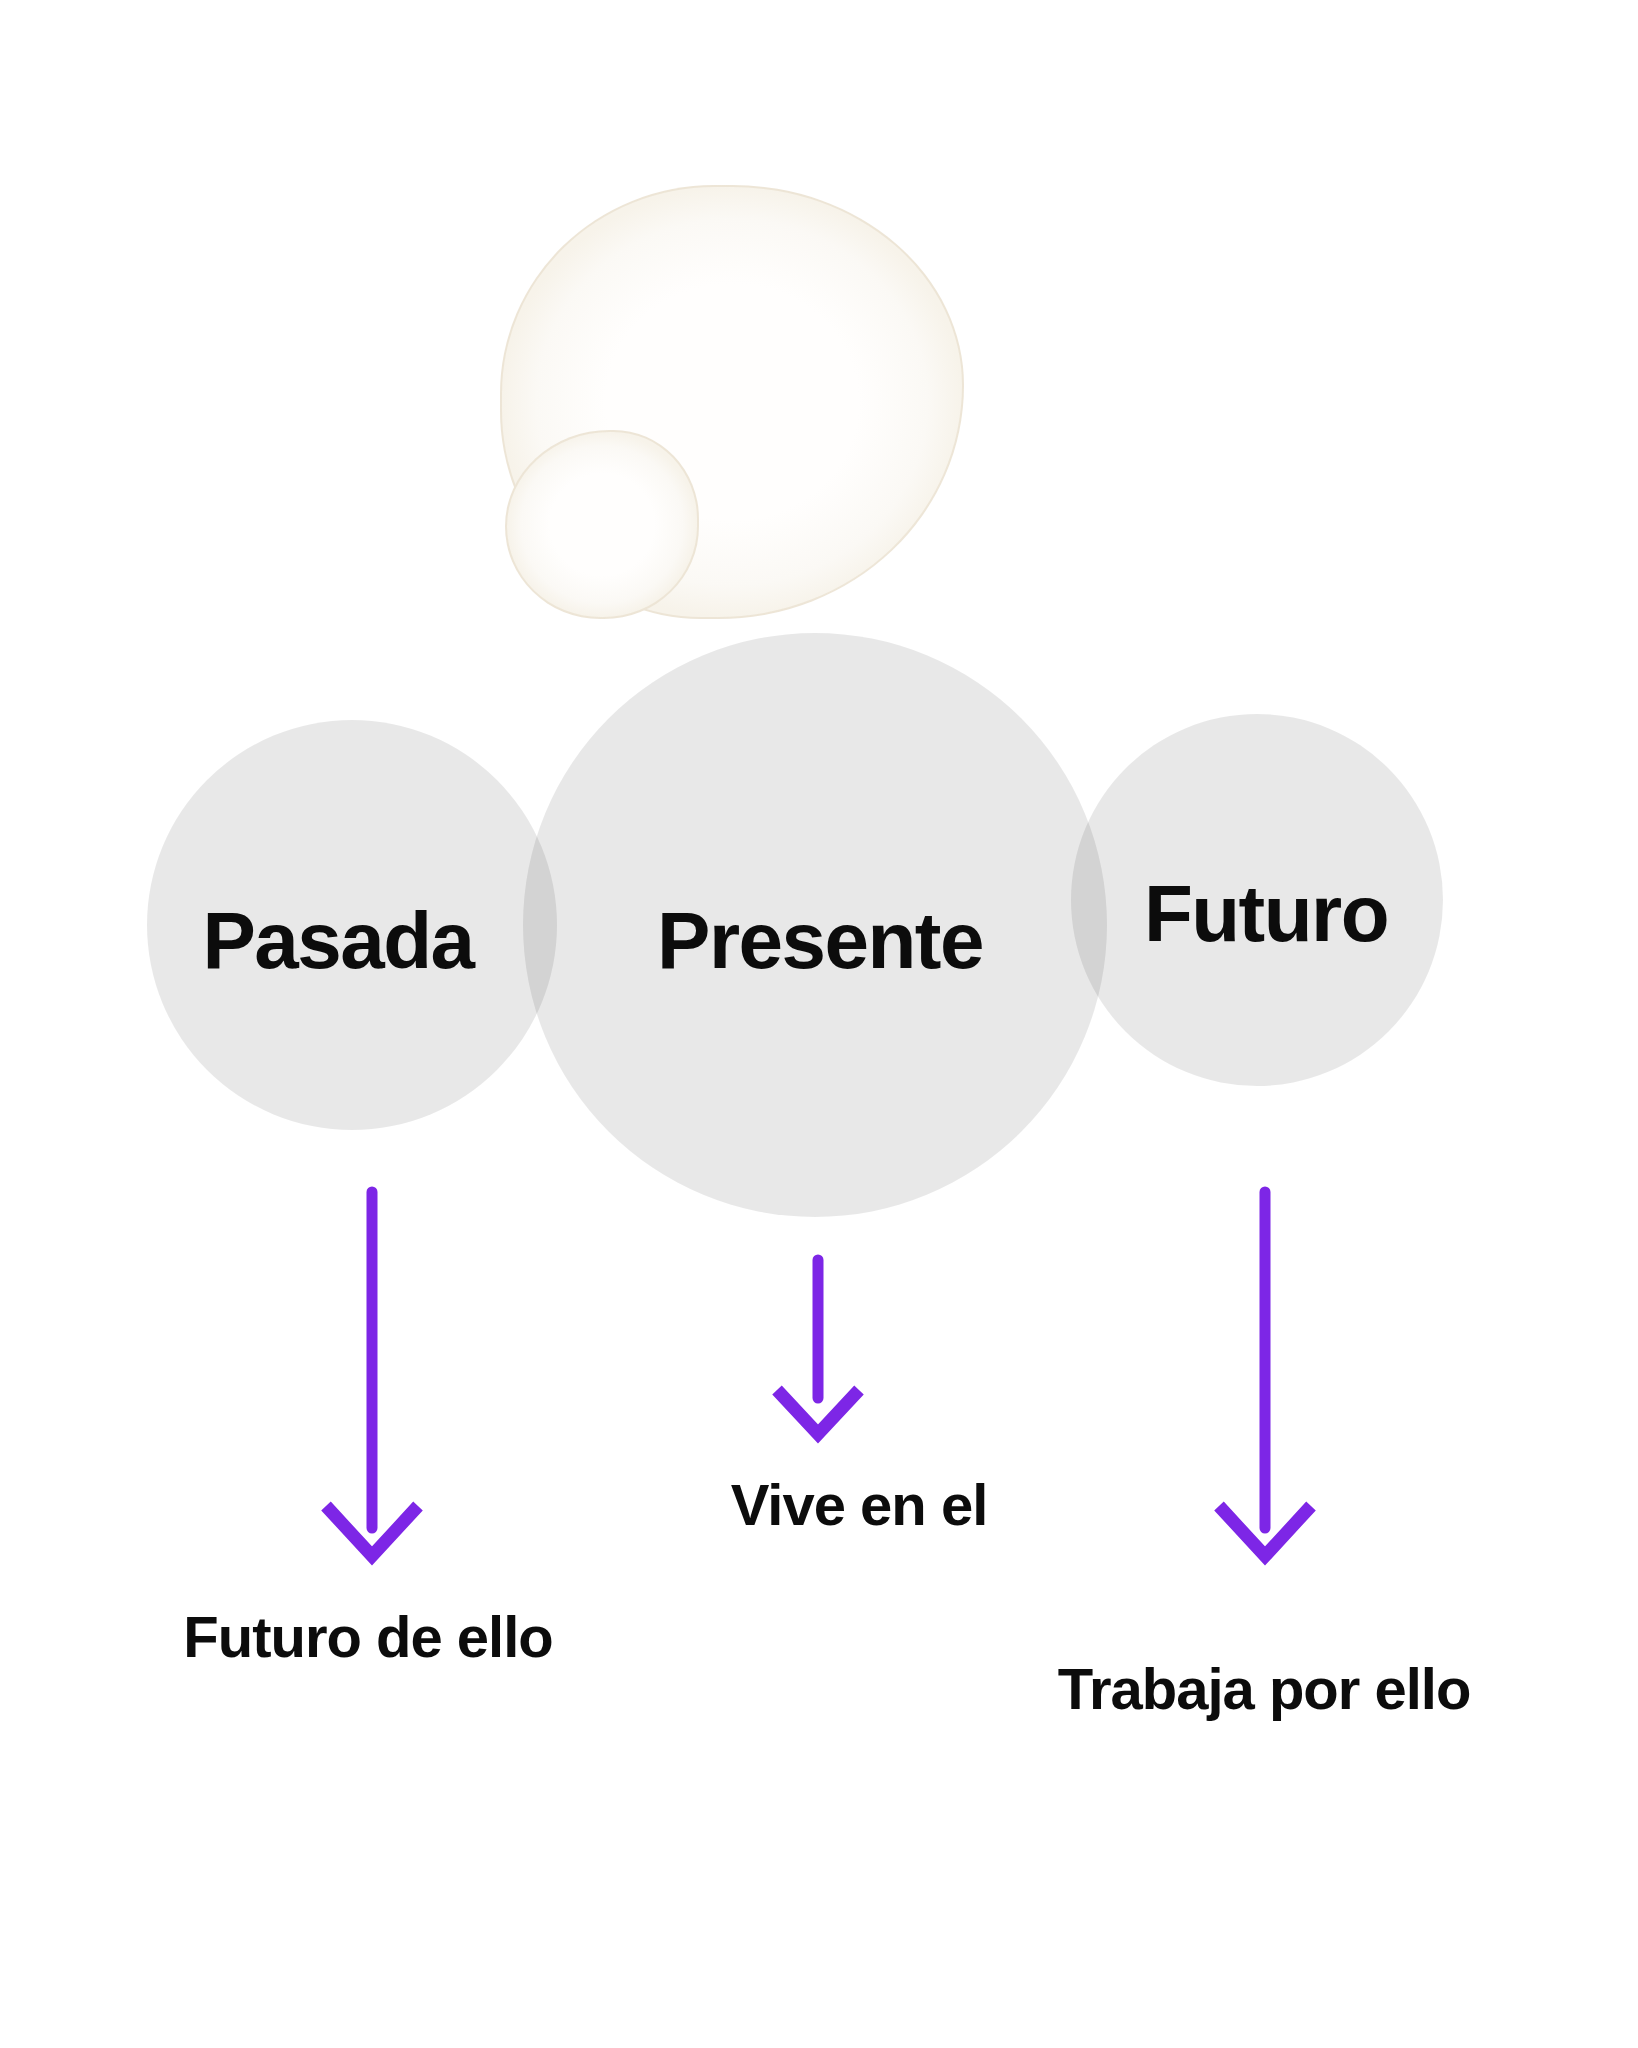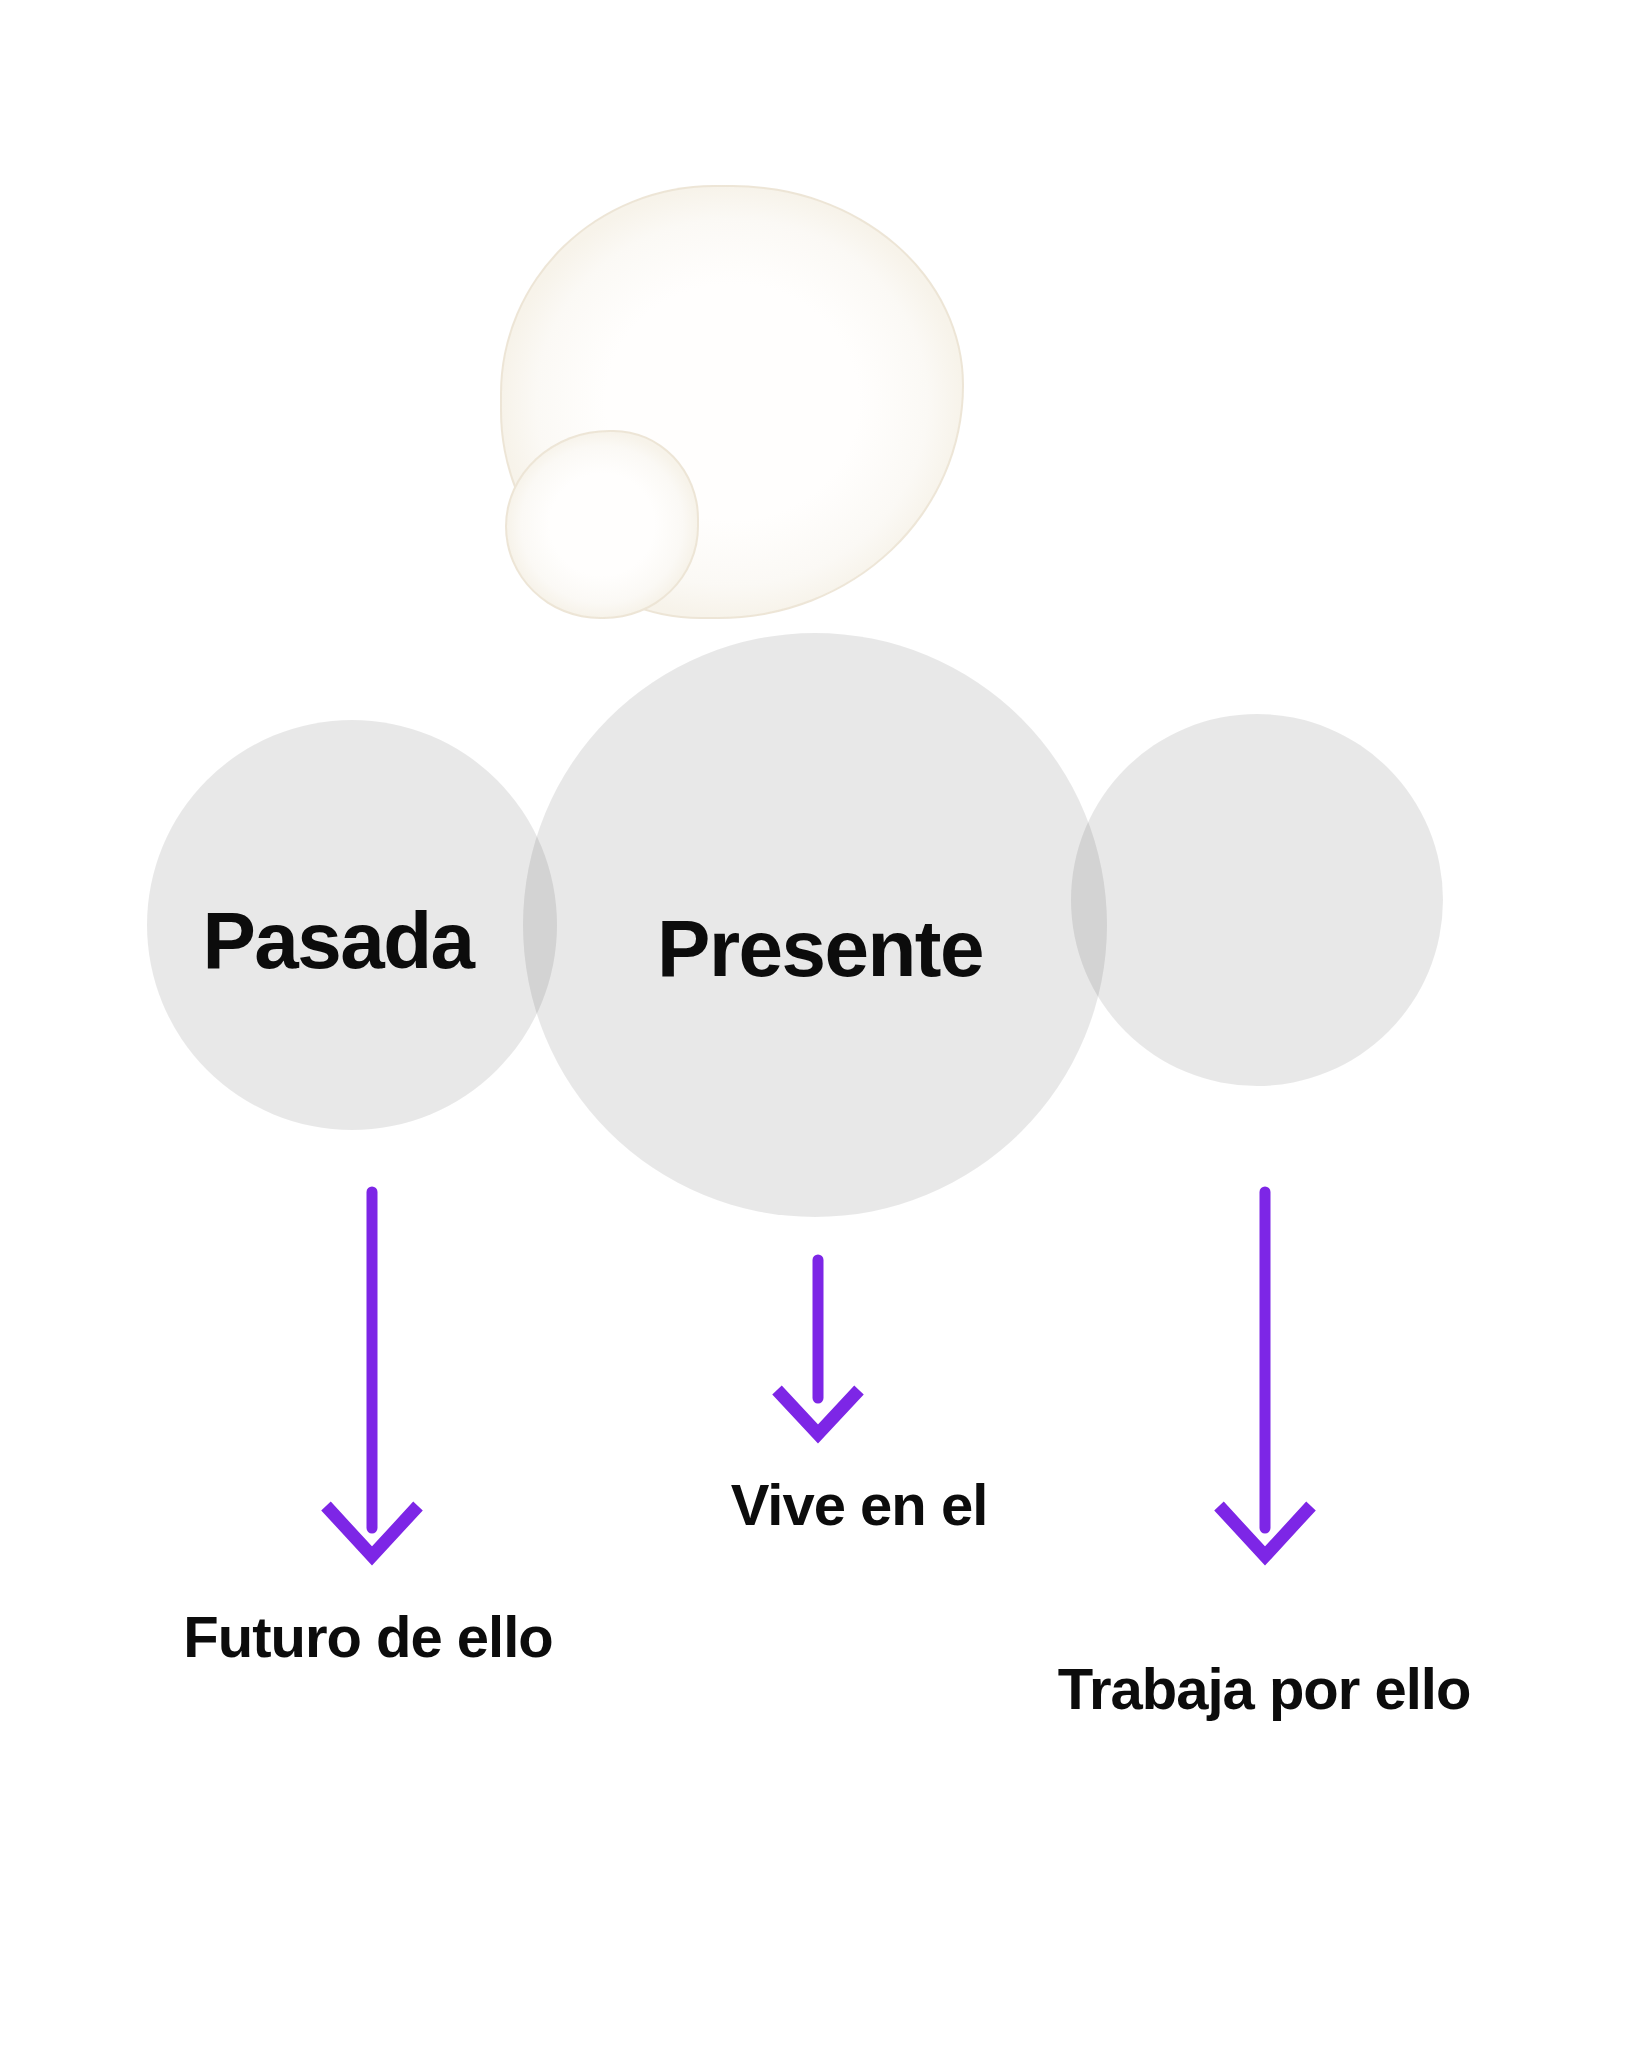"Presente" .circle-label.present { margin-top: 8px -> none }
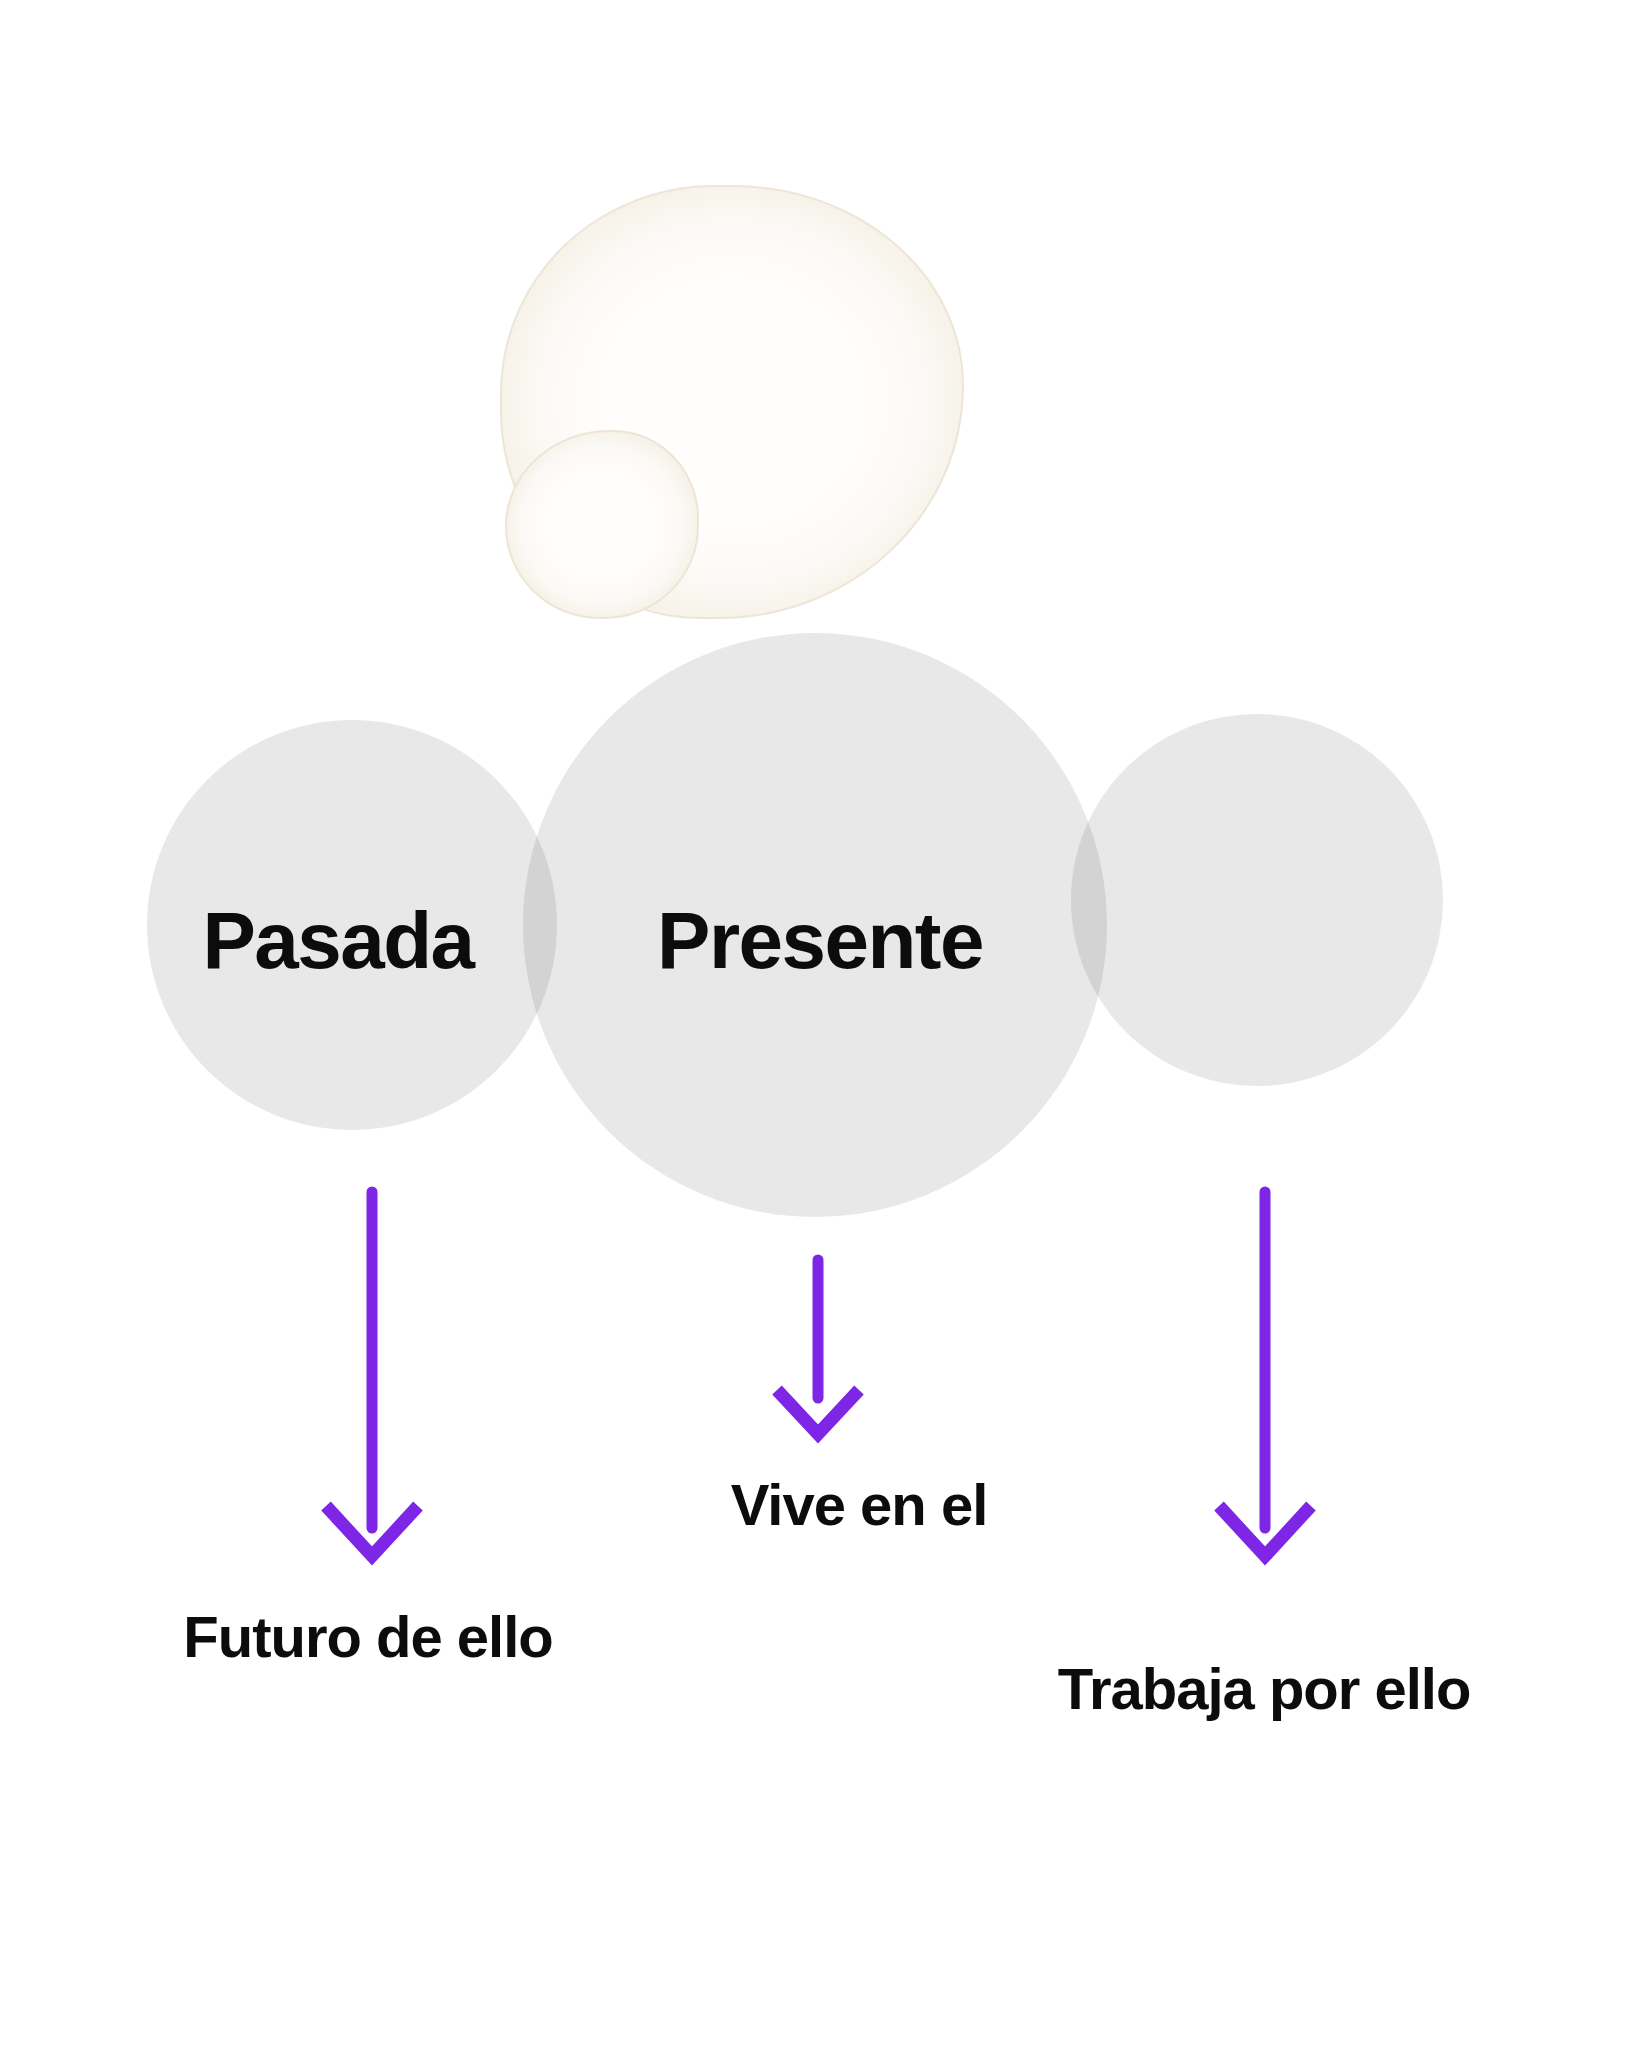"Futuro" div.circle-label { html: none -> <div>Futuro</div> }
